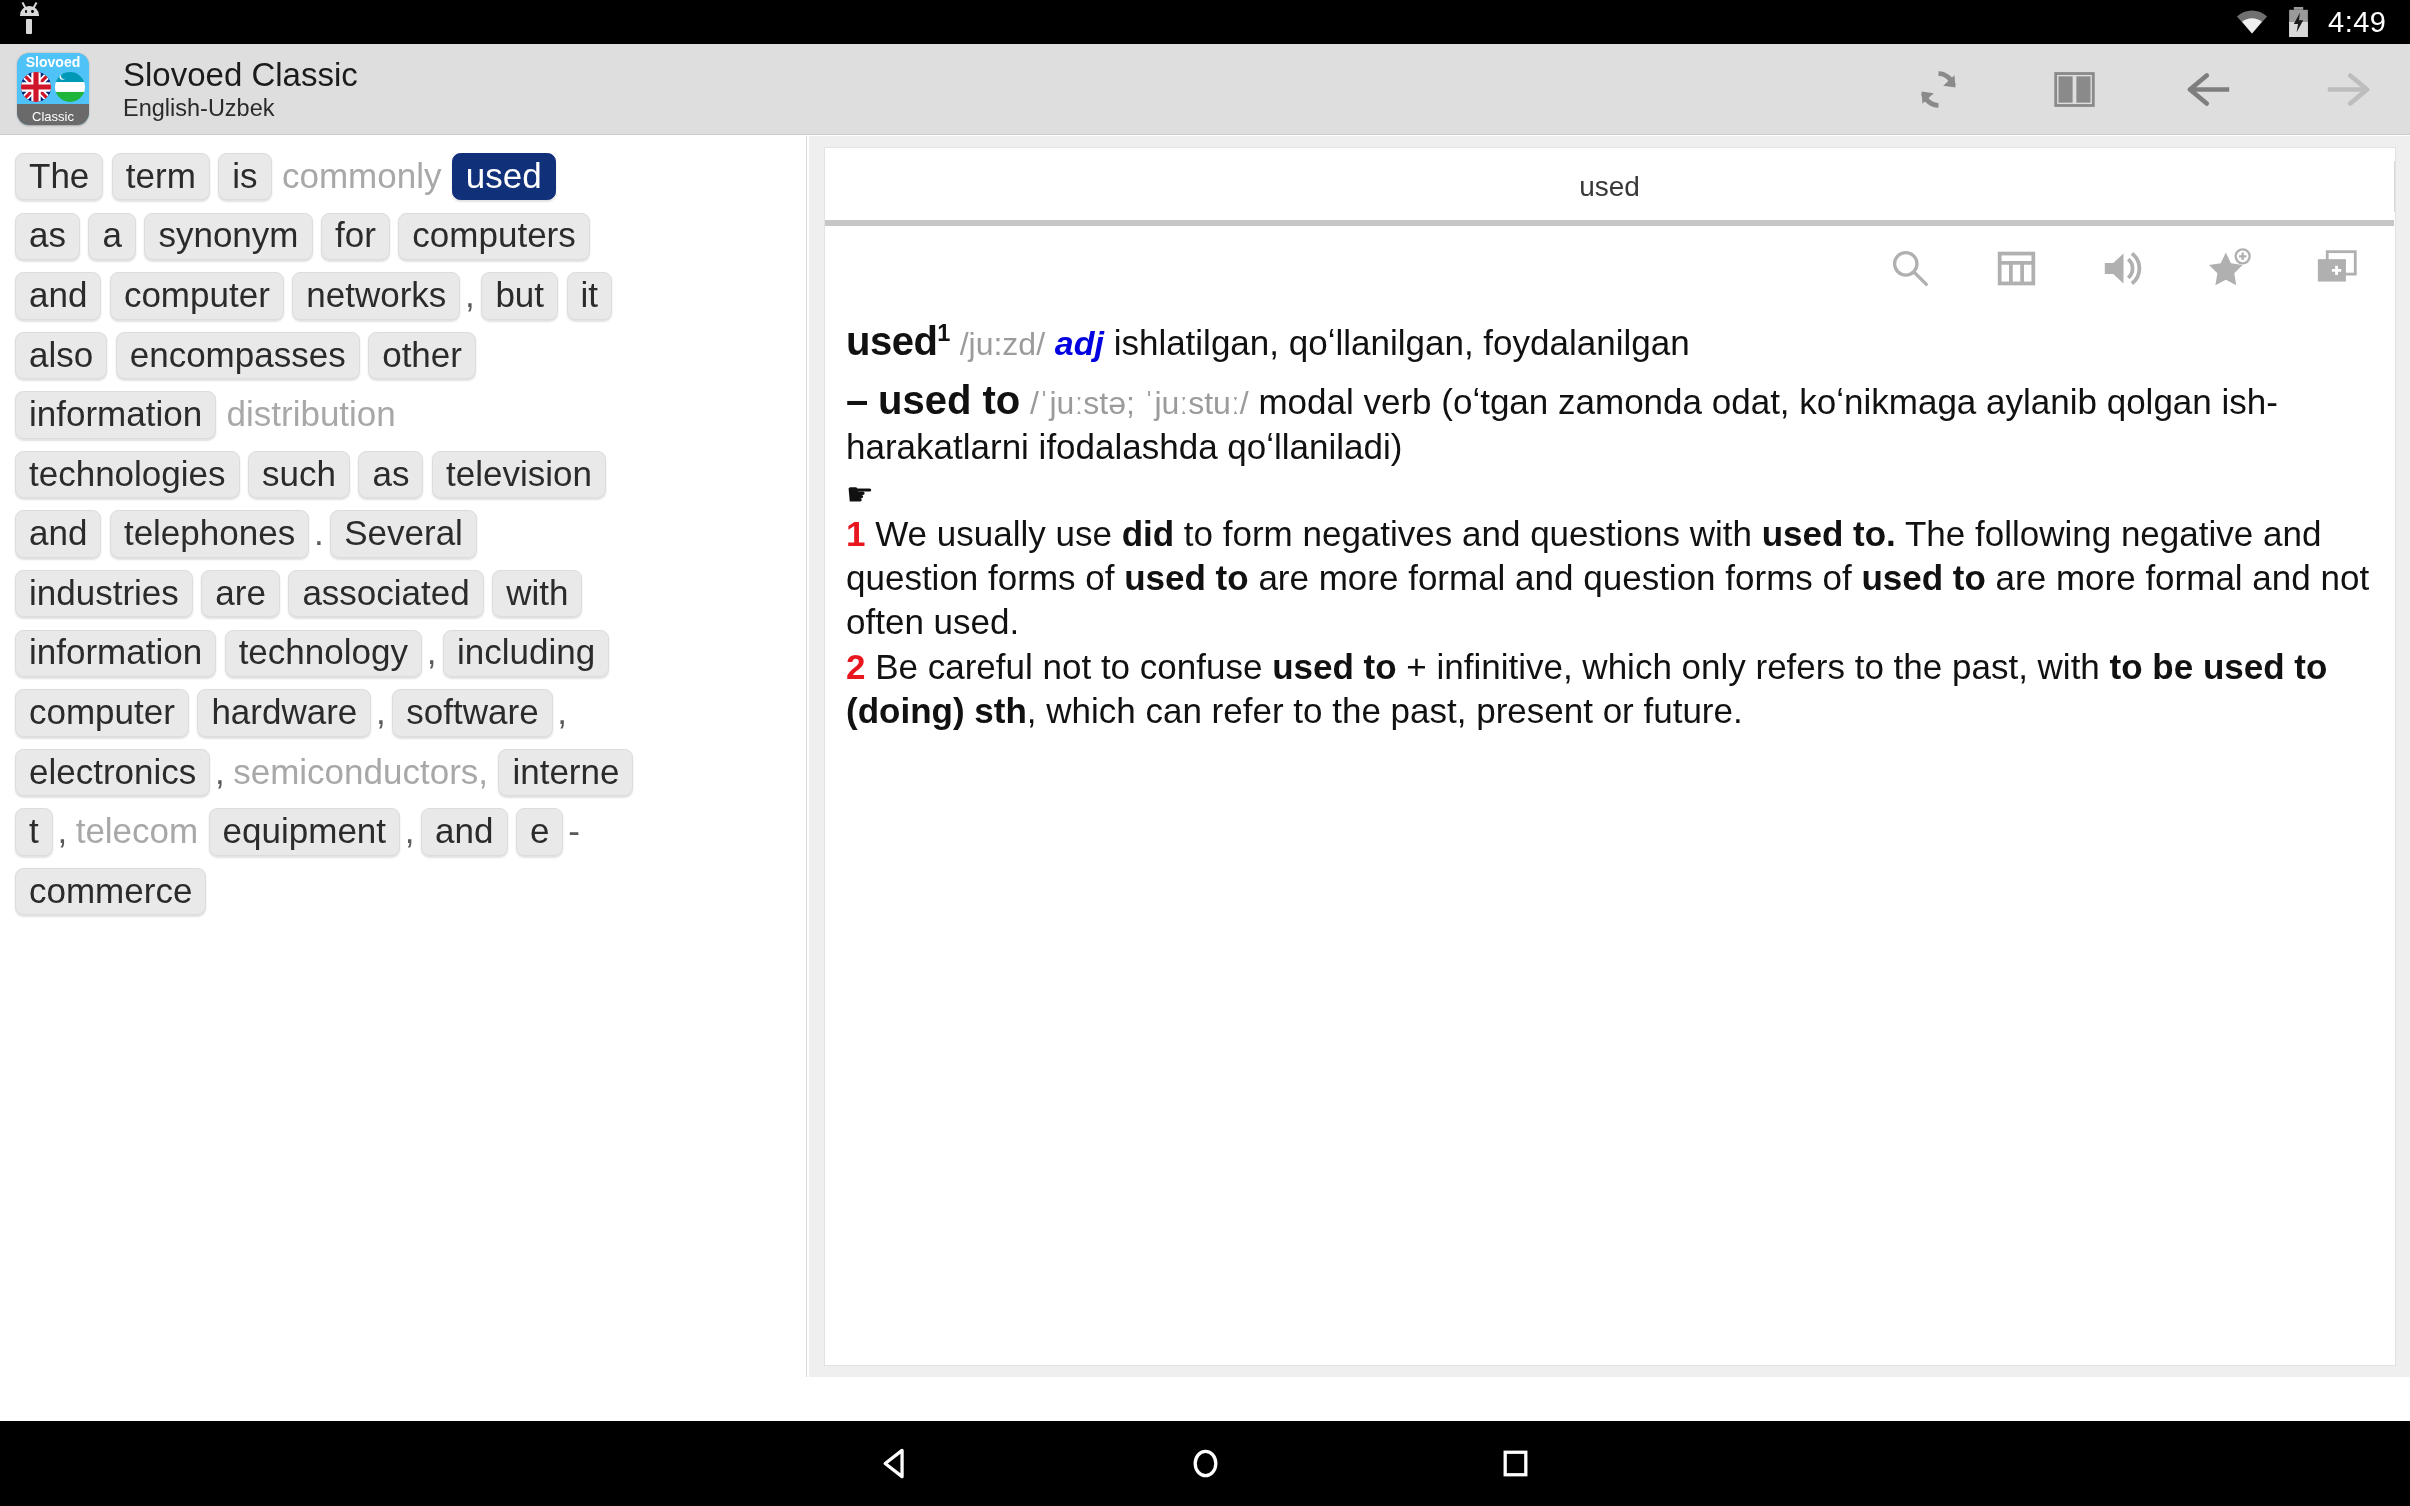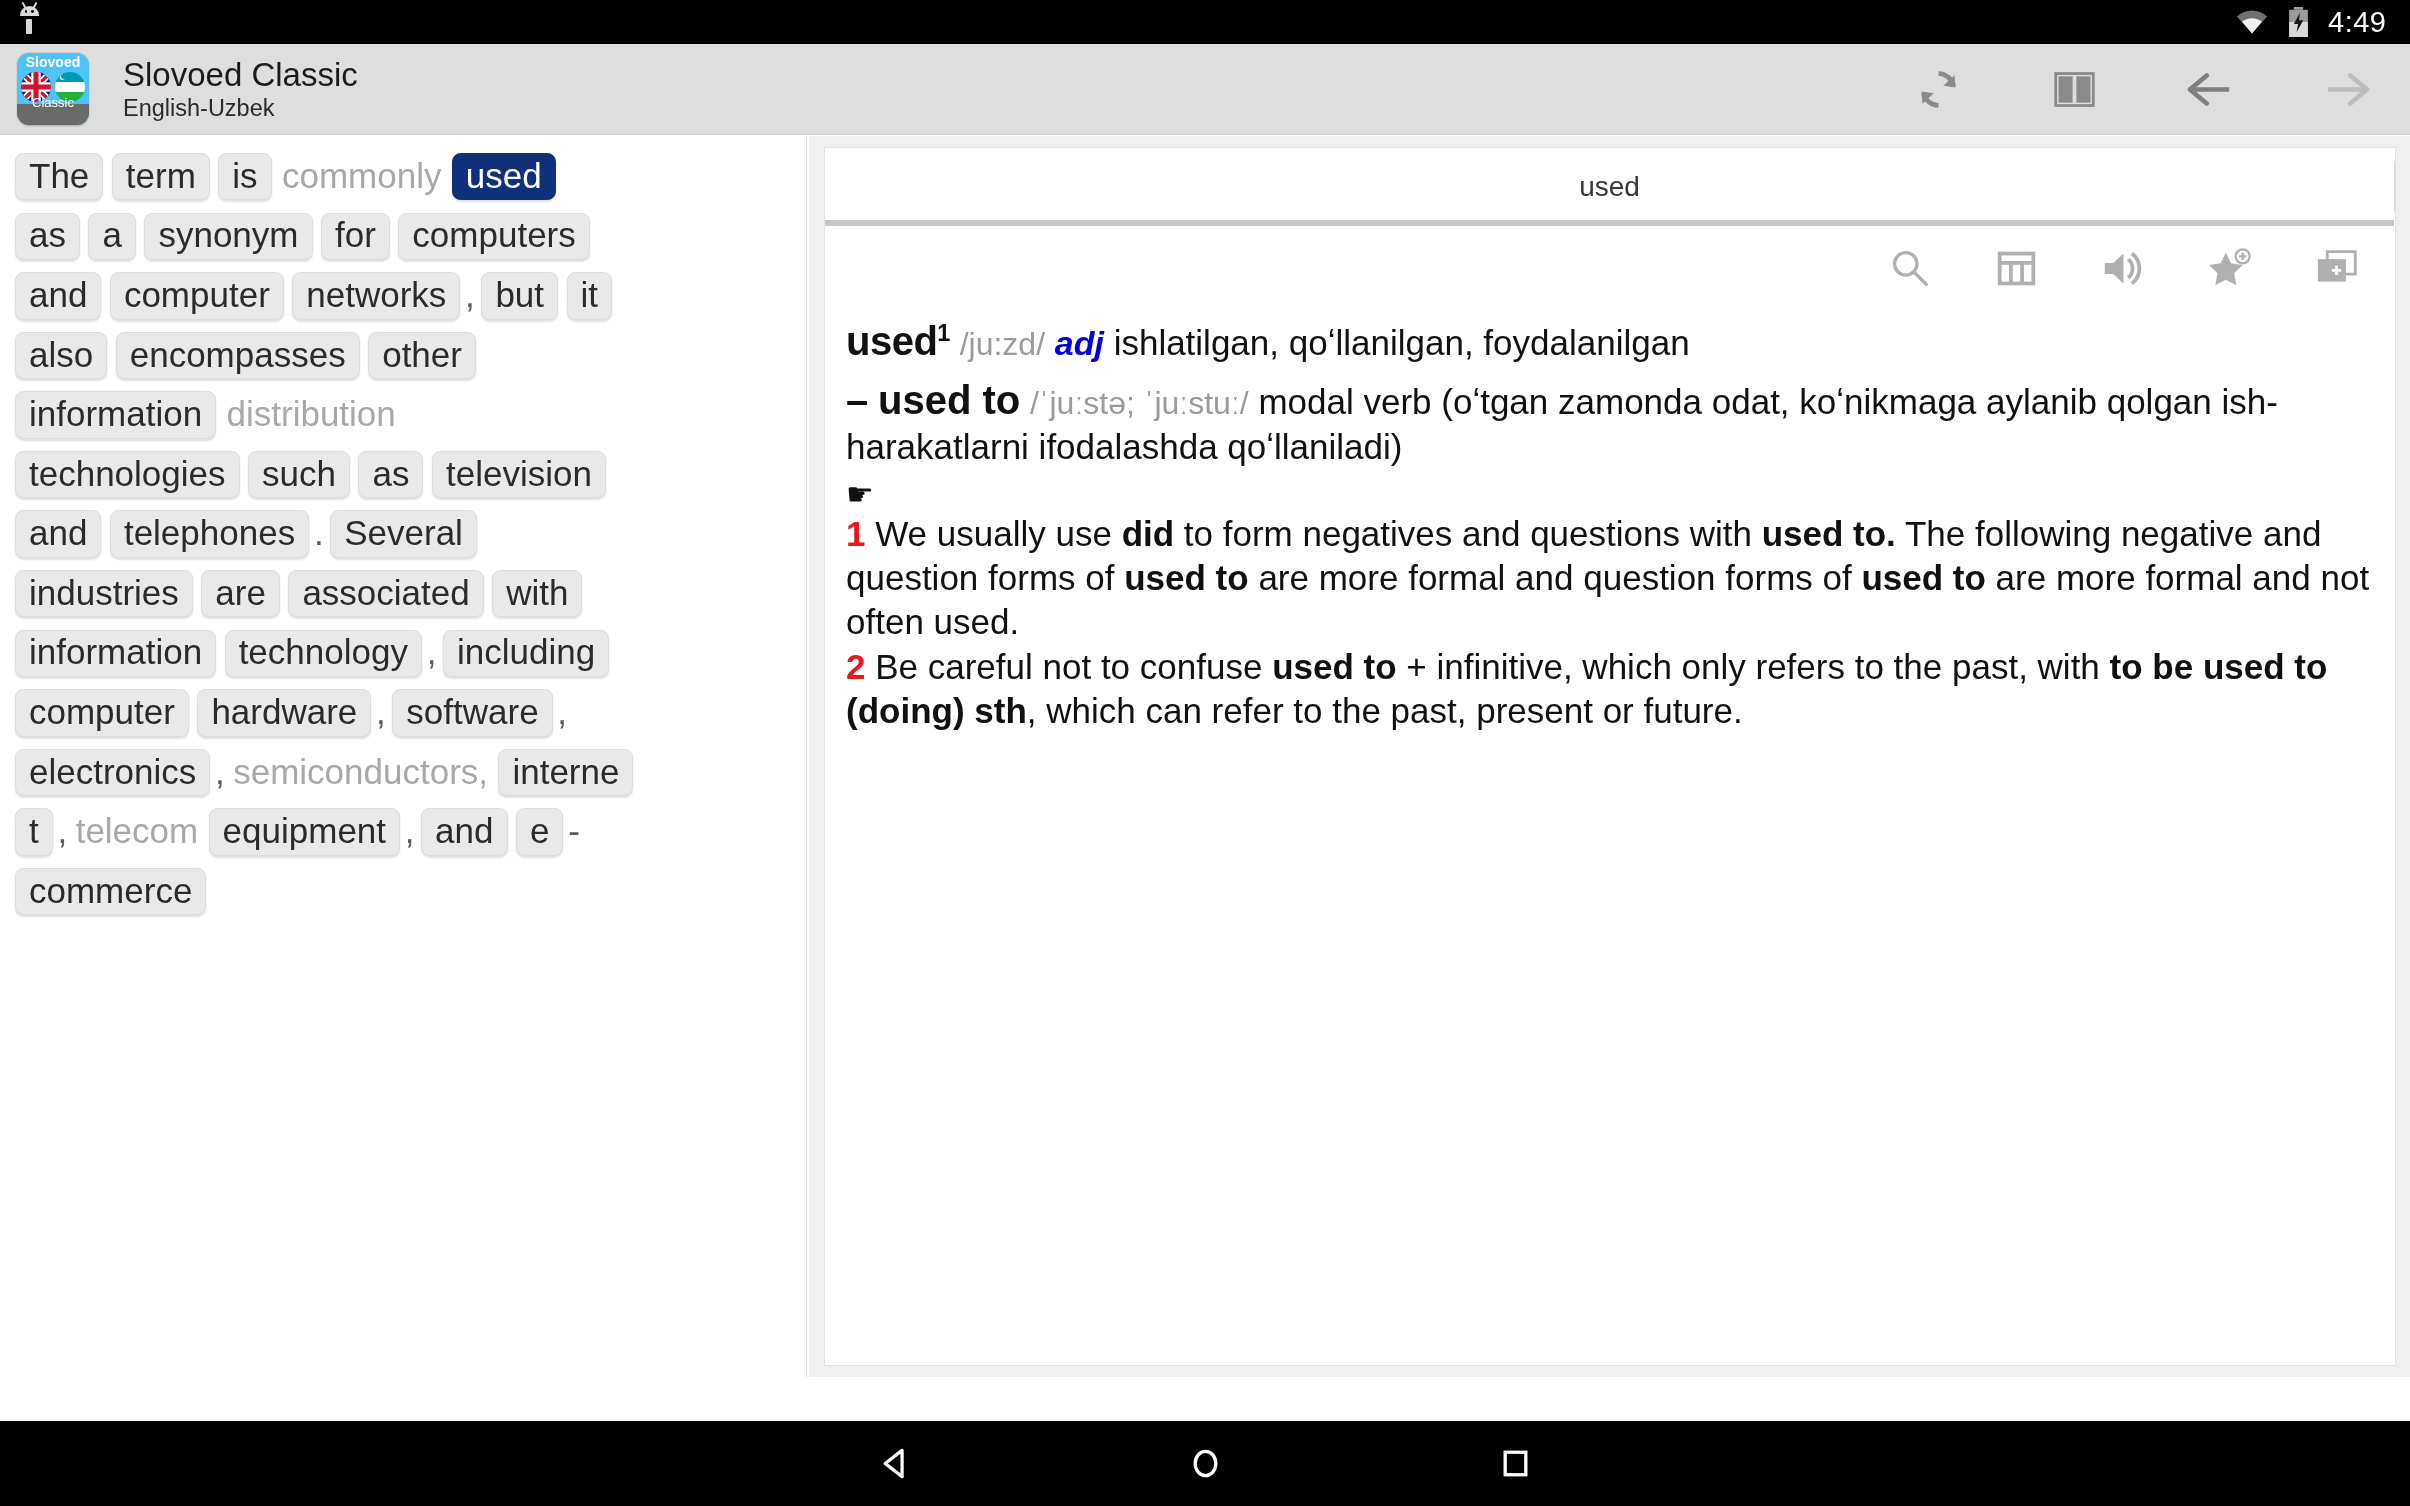"Classic" #app-icon .classic-word { bottom: 15px -> 1px }
